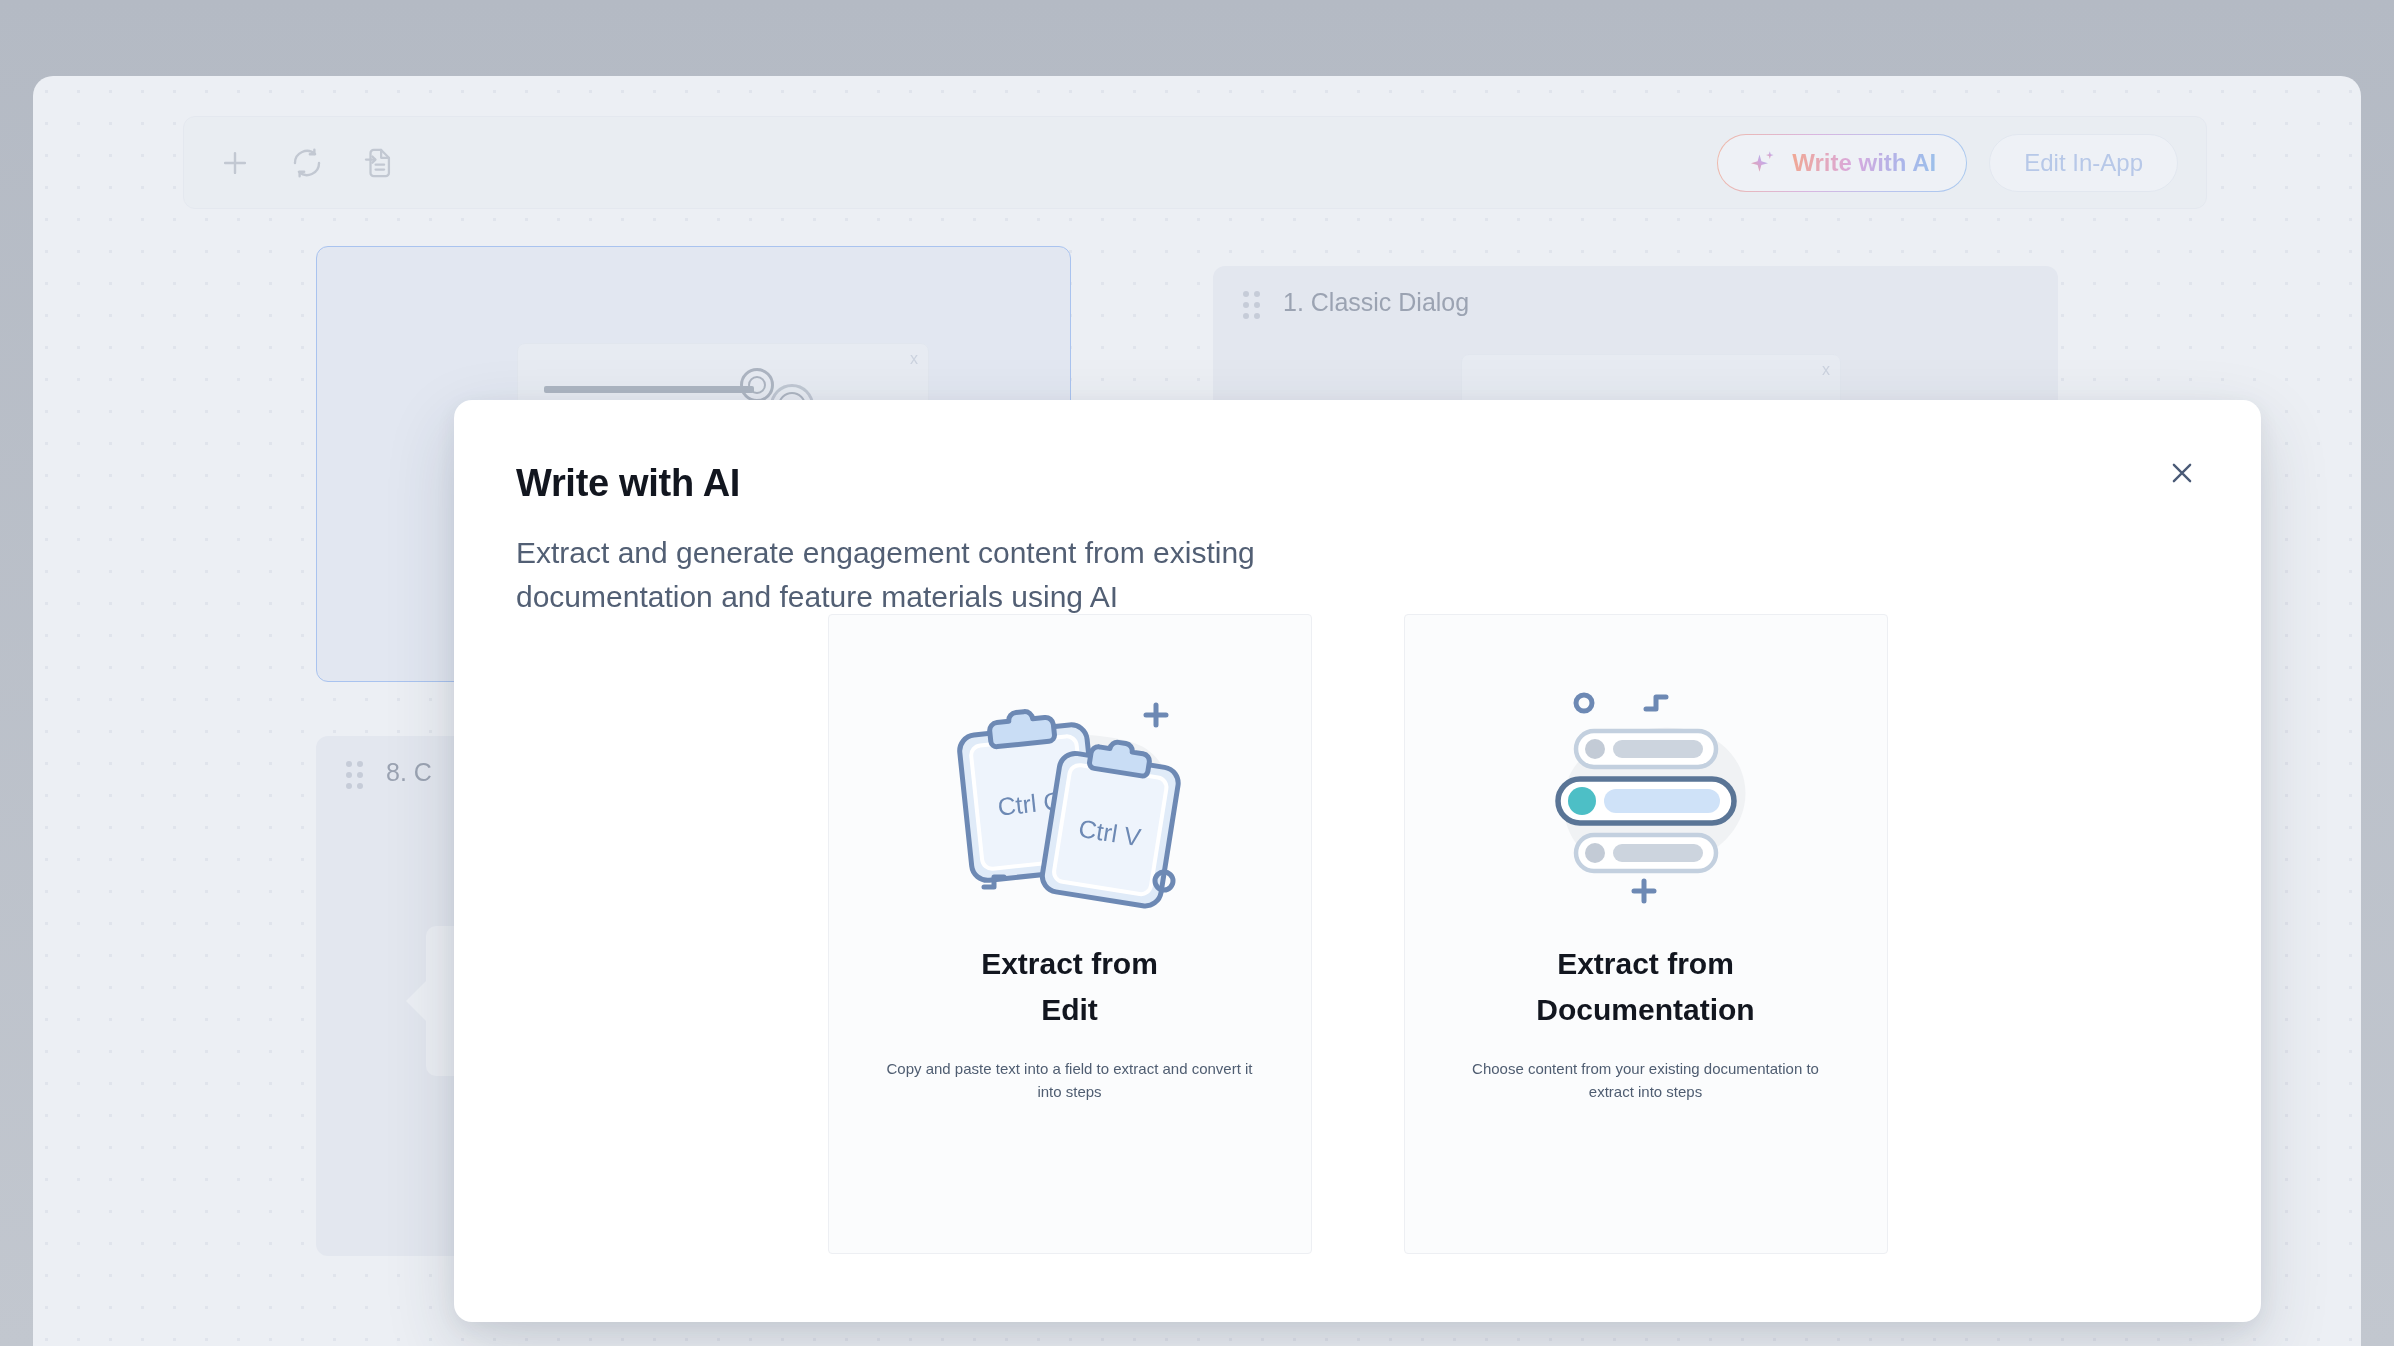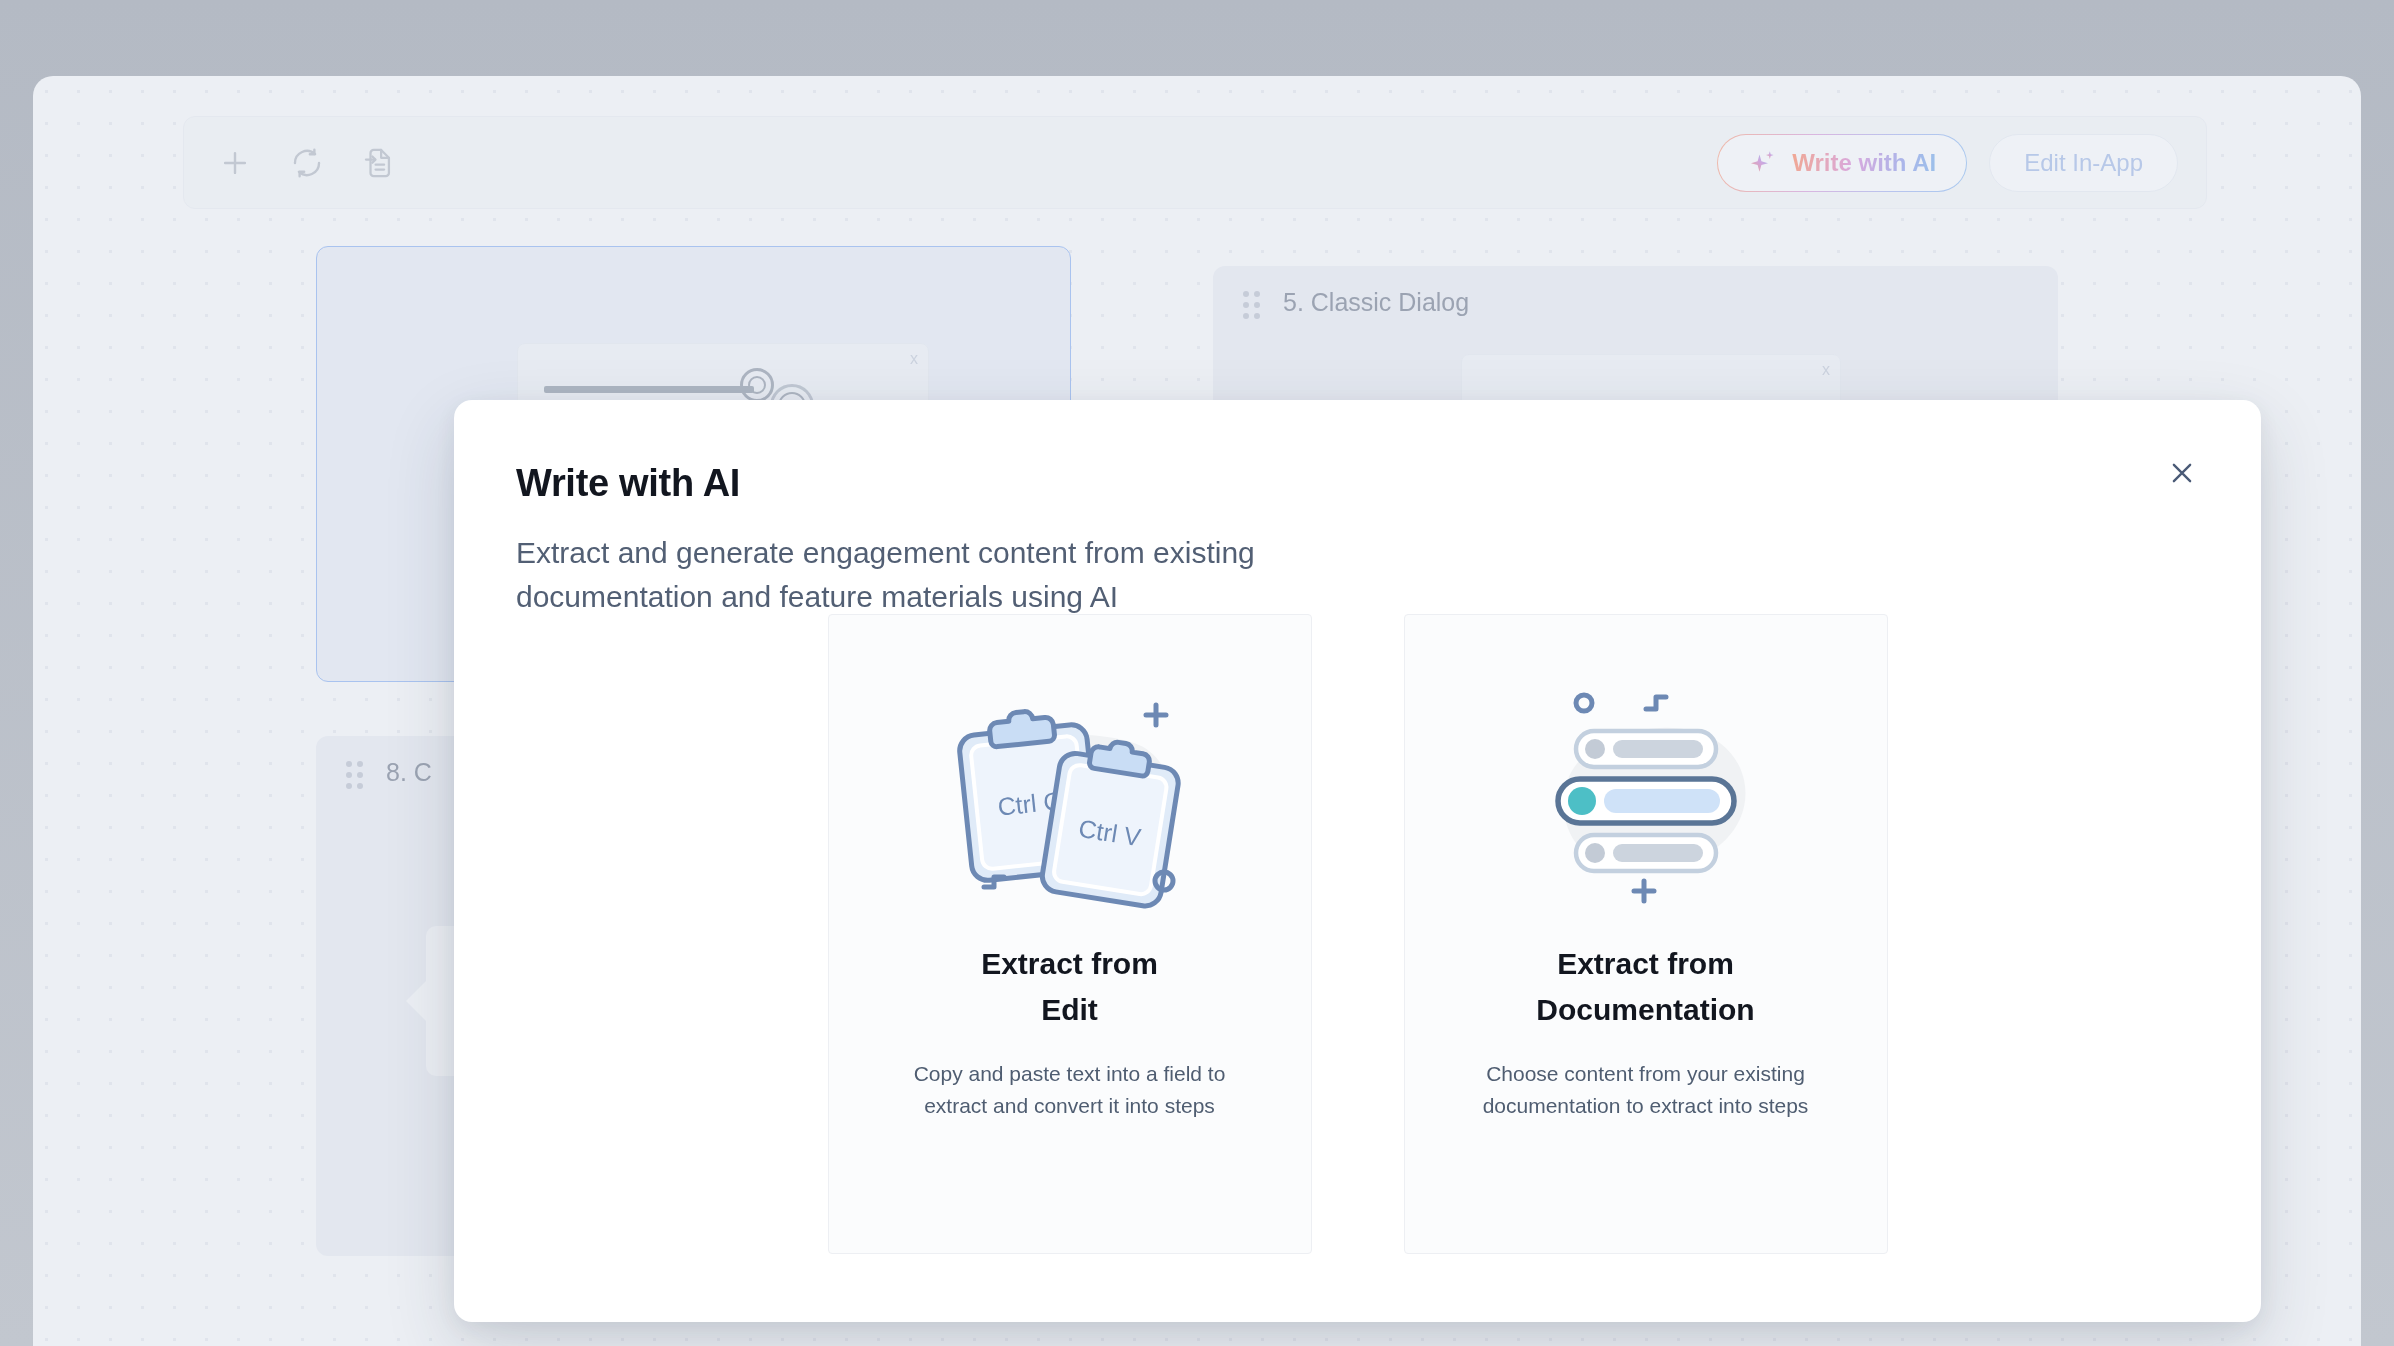"5. Classic Dialog" span.step-label { text: 5 -> 1 }
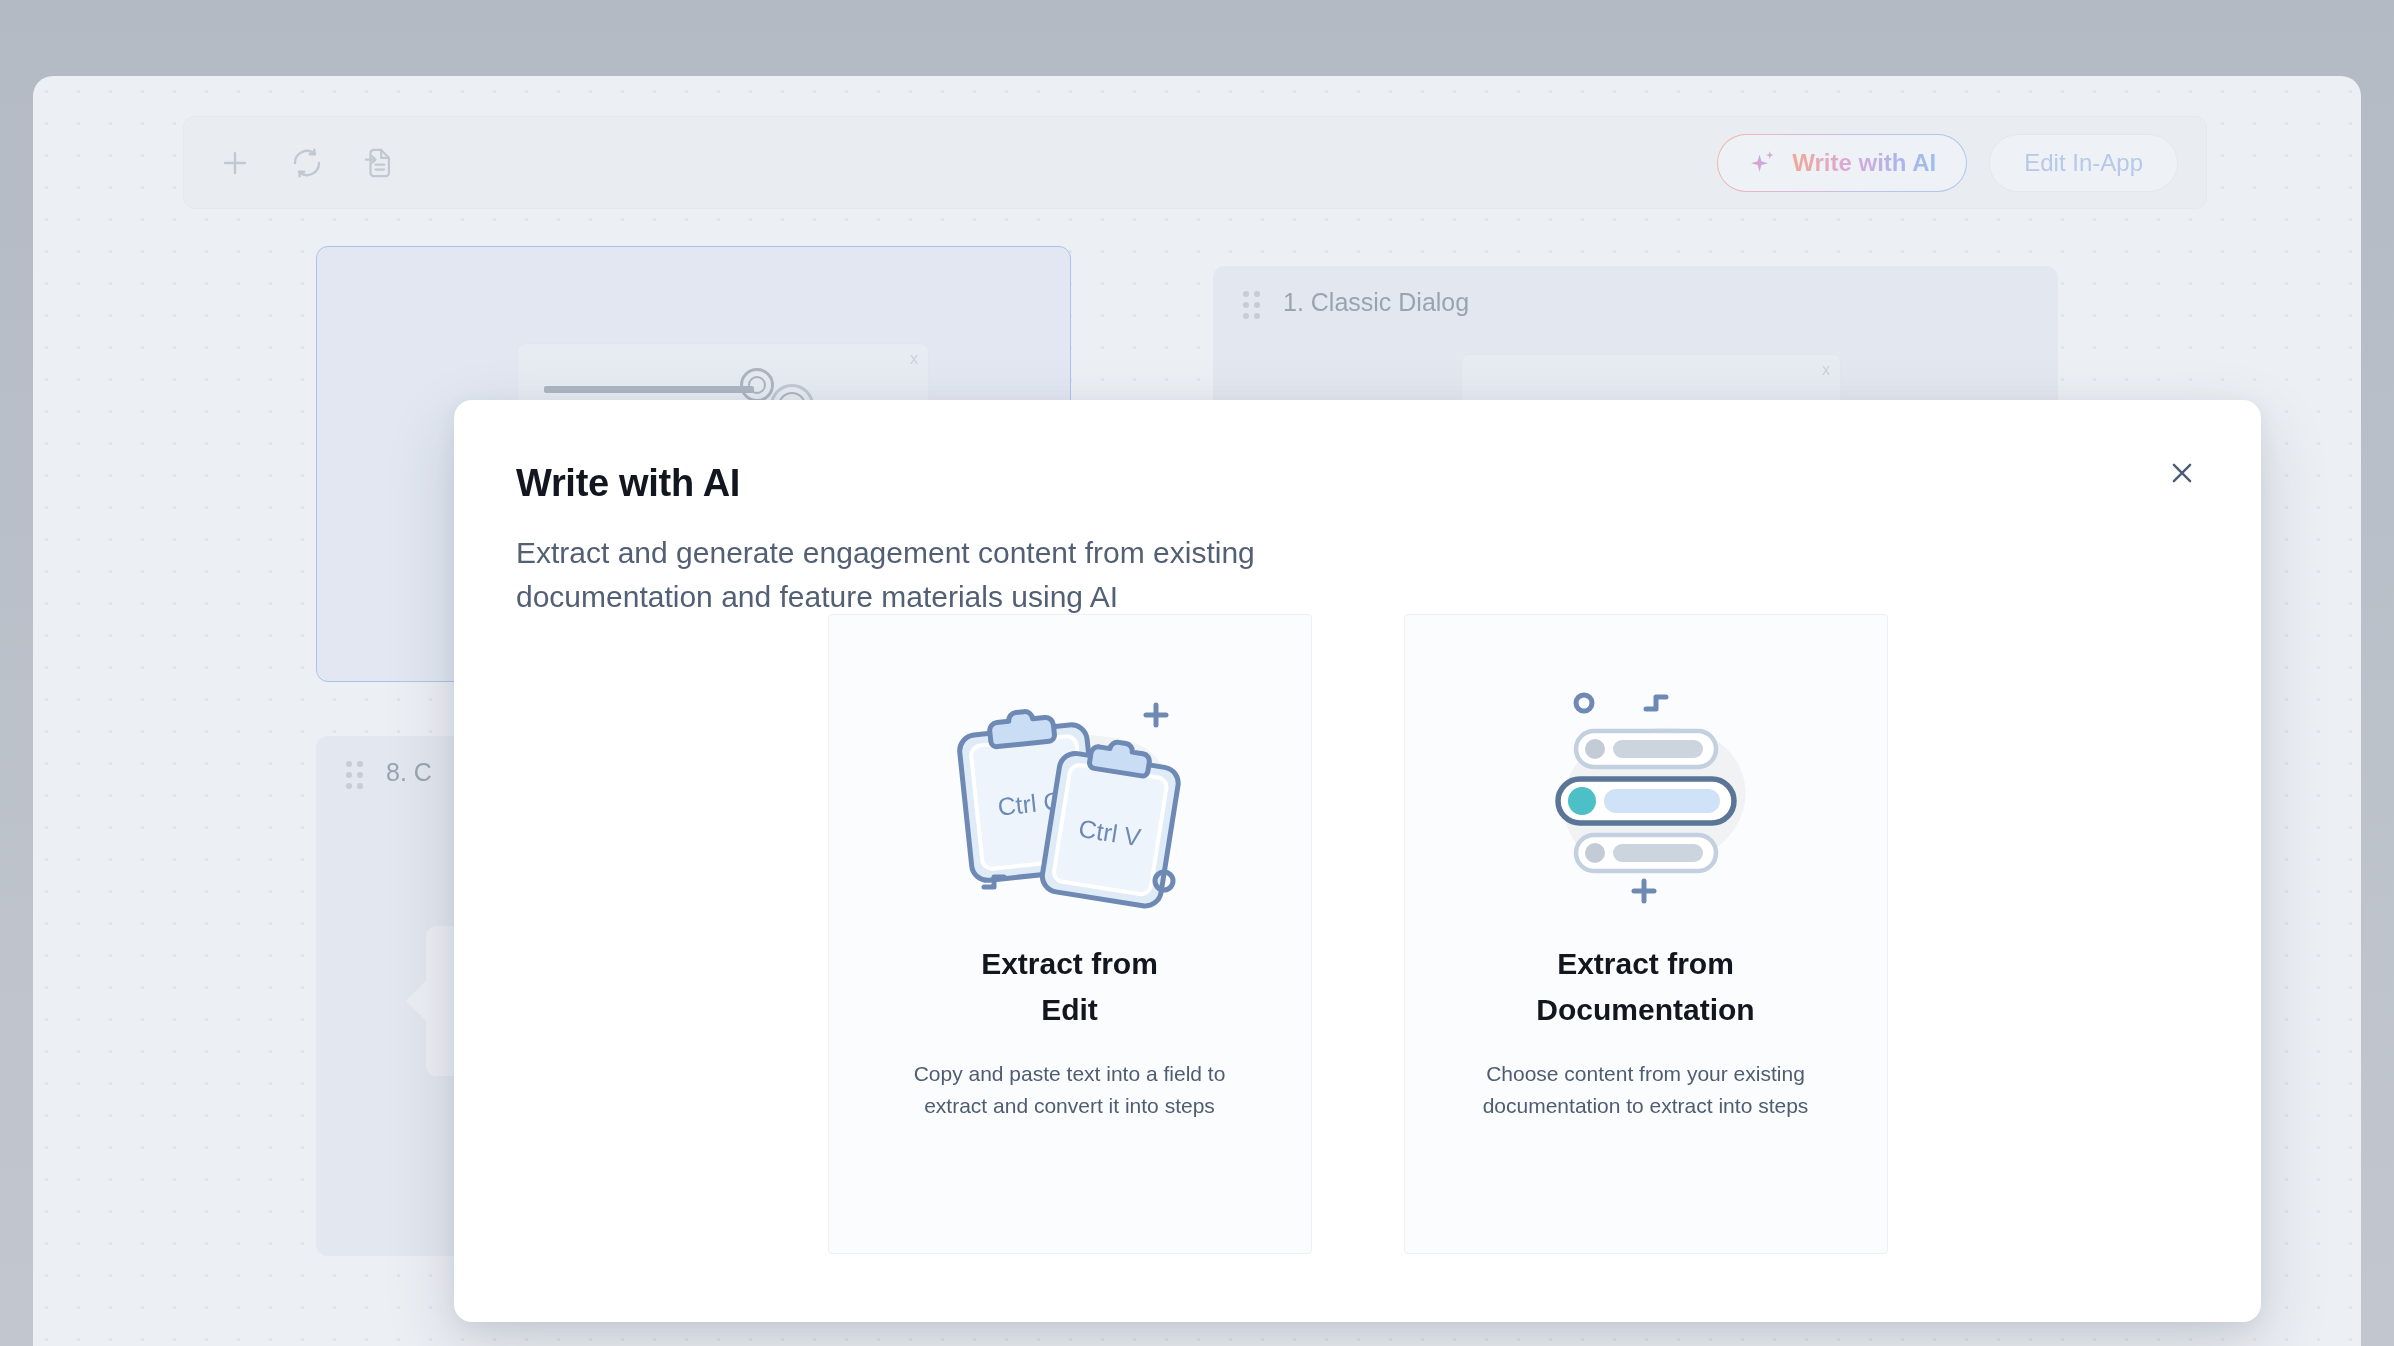"Copy and paste text into" .choice-desc { font-size: 21px -> 15px }
